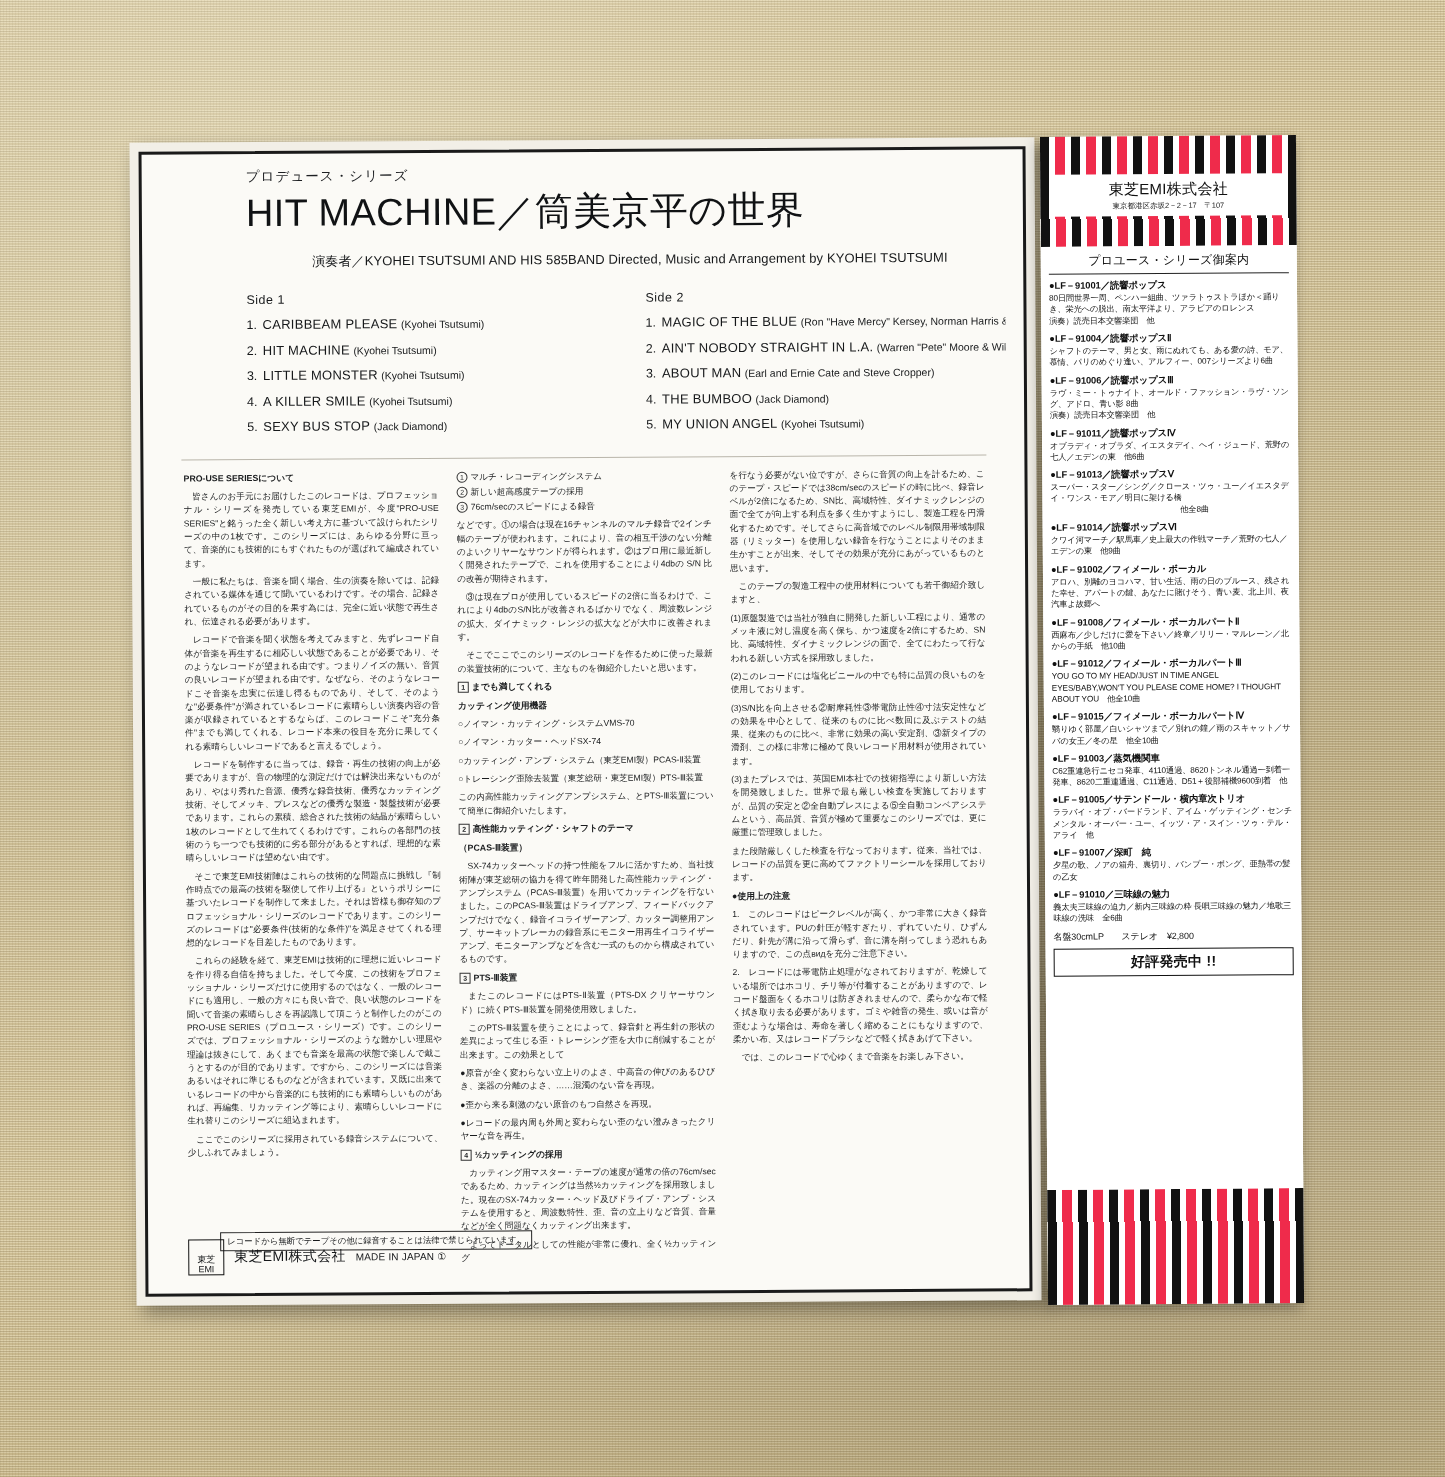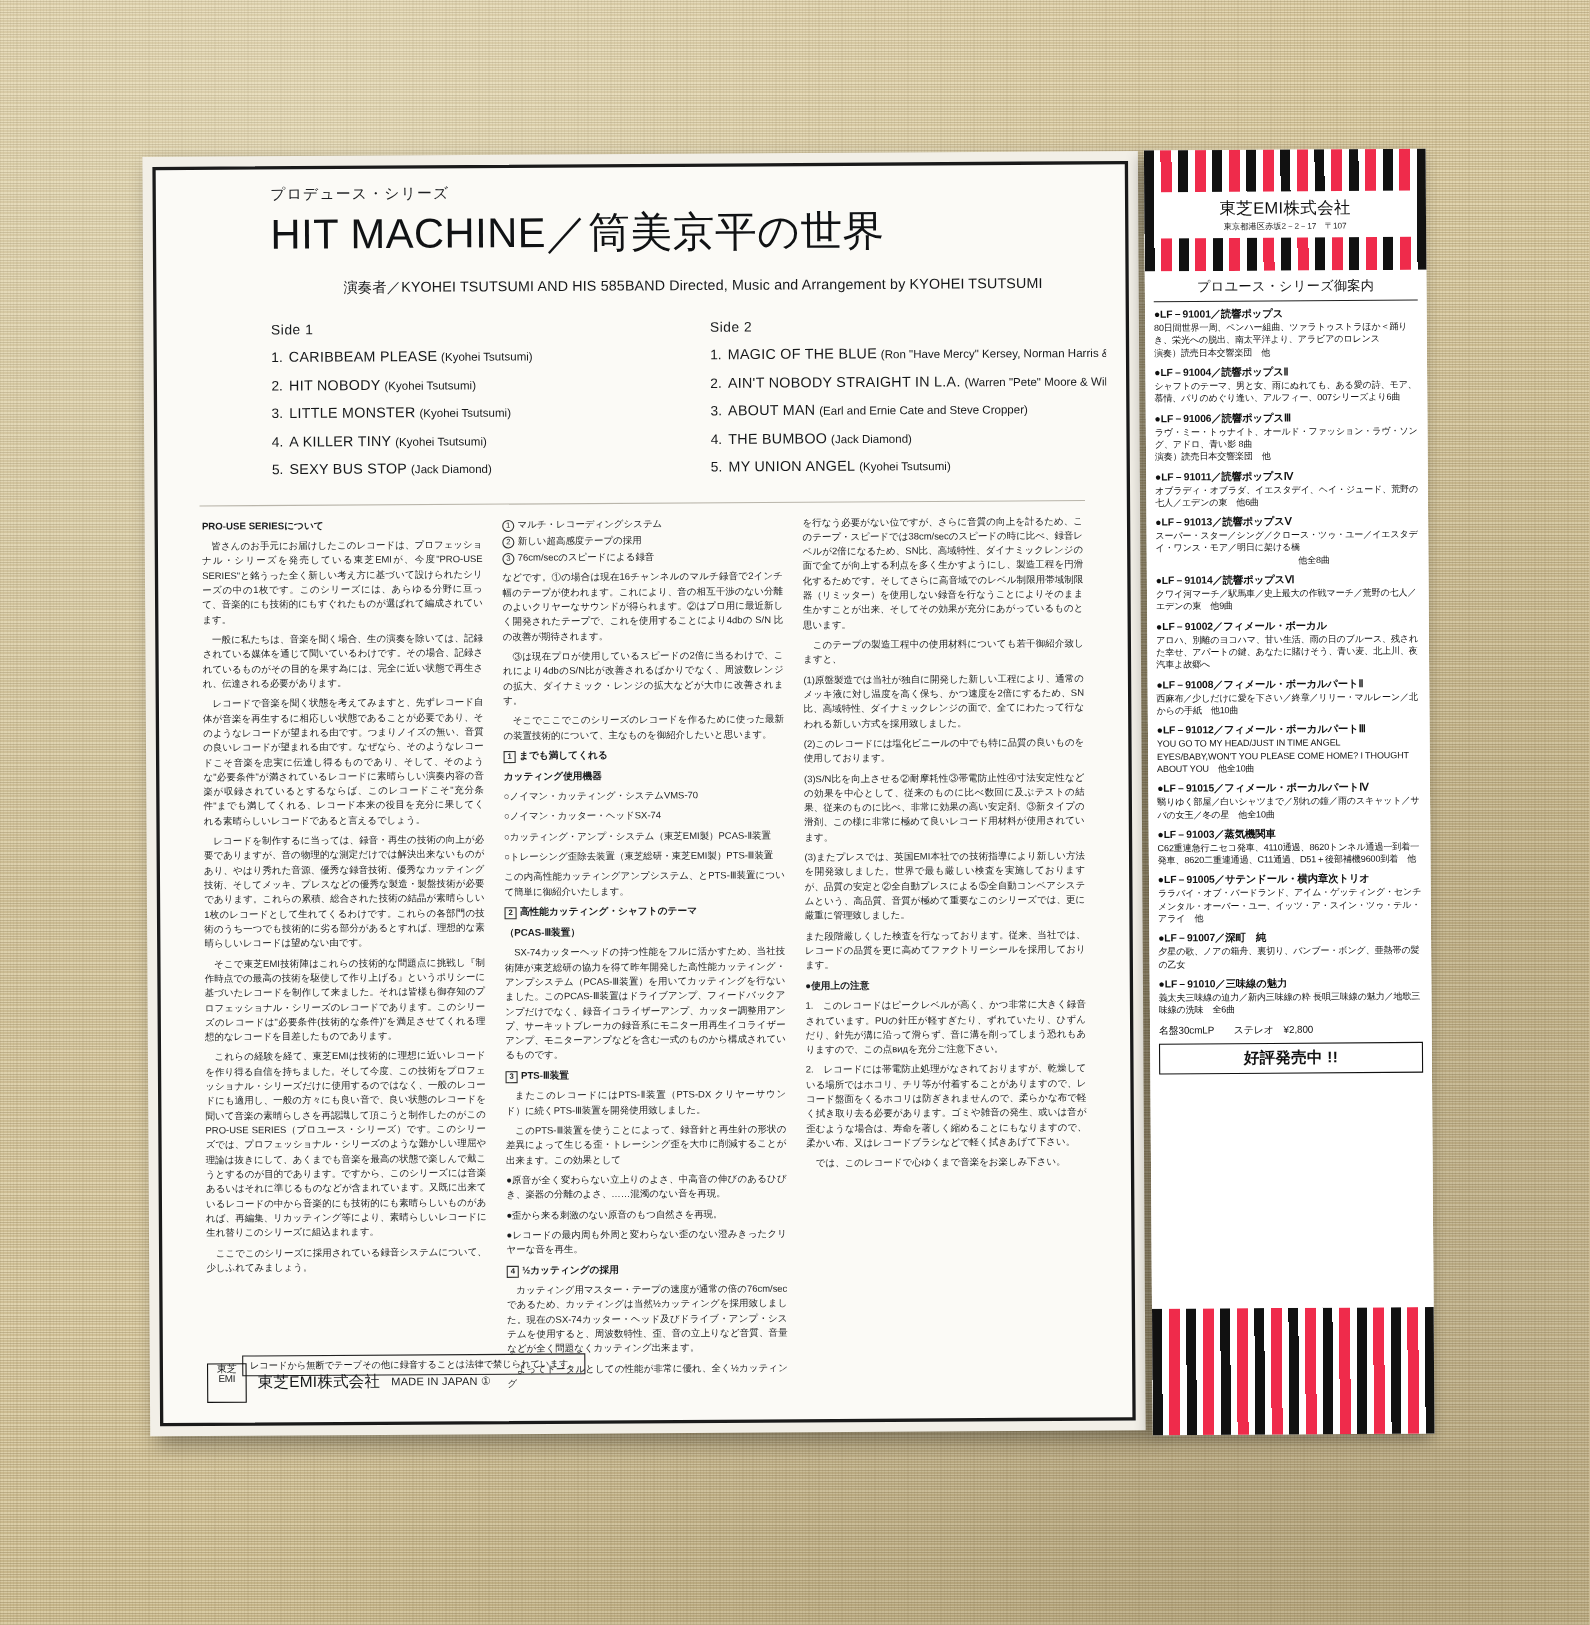"HIT NOBODY" span.tn { text: NOBODY -> MACHINE }
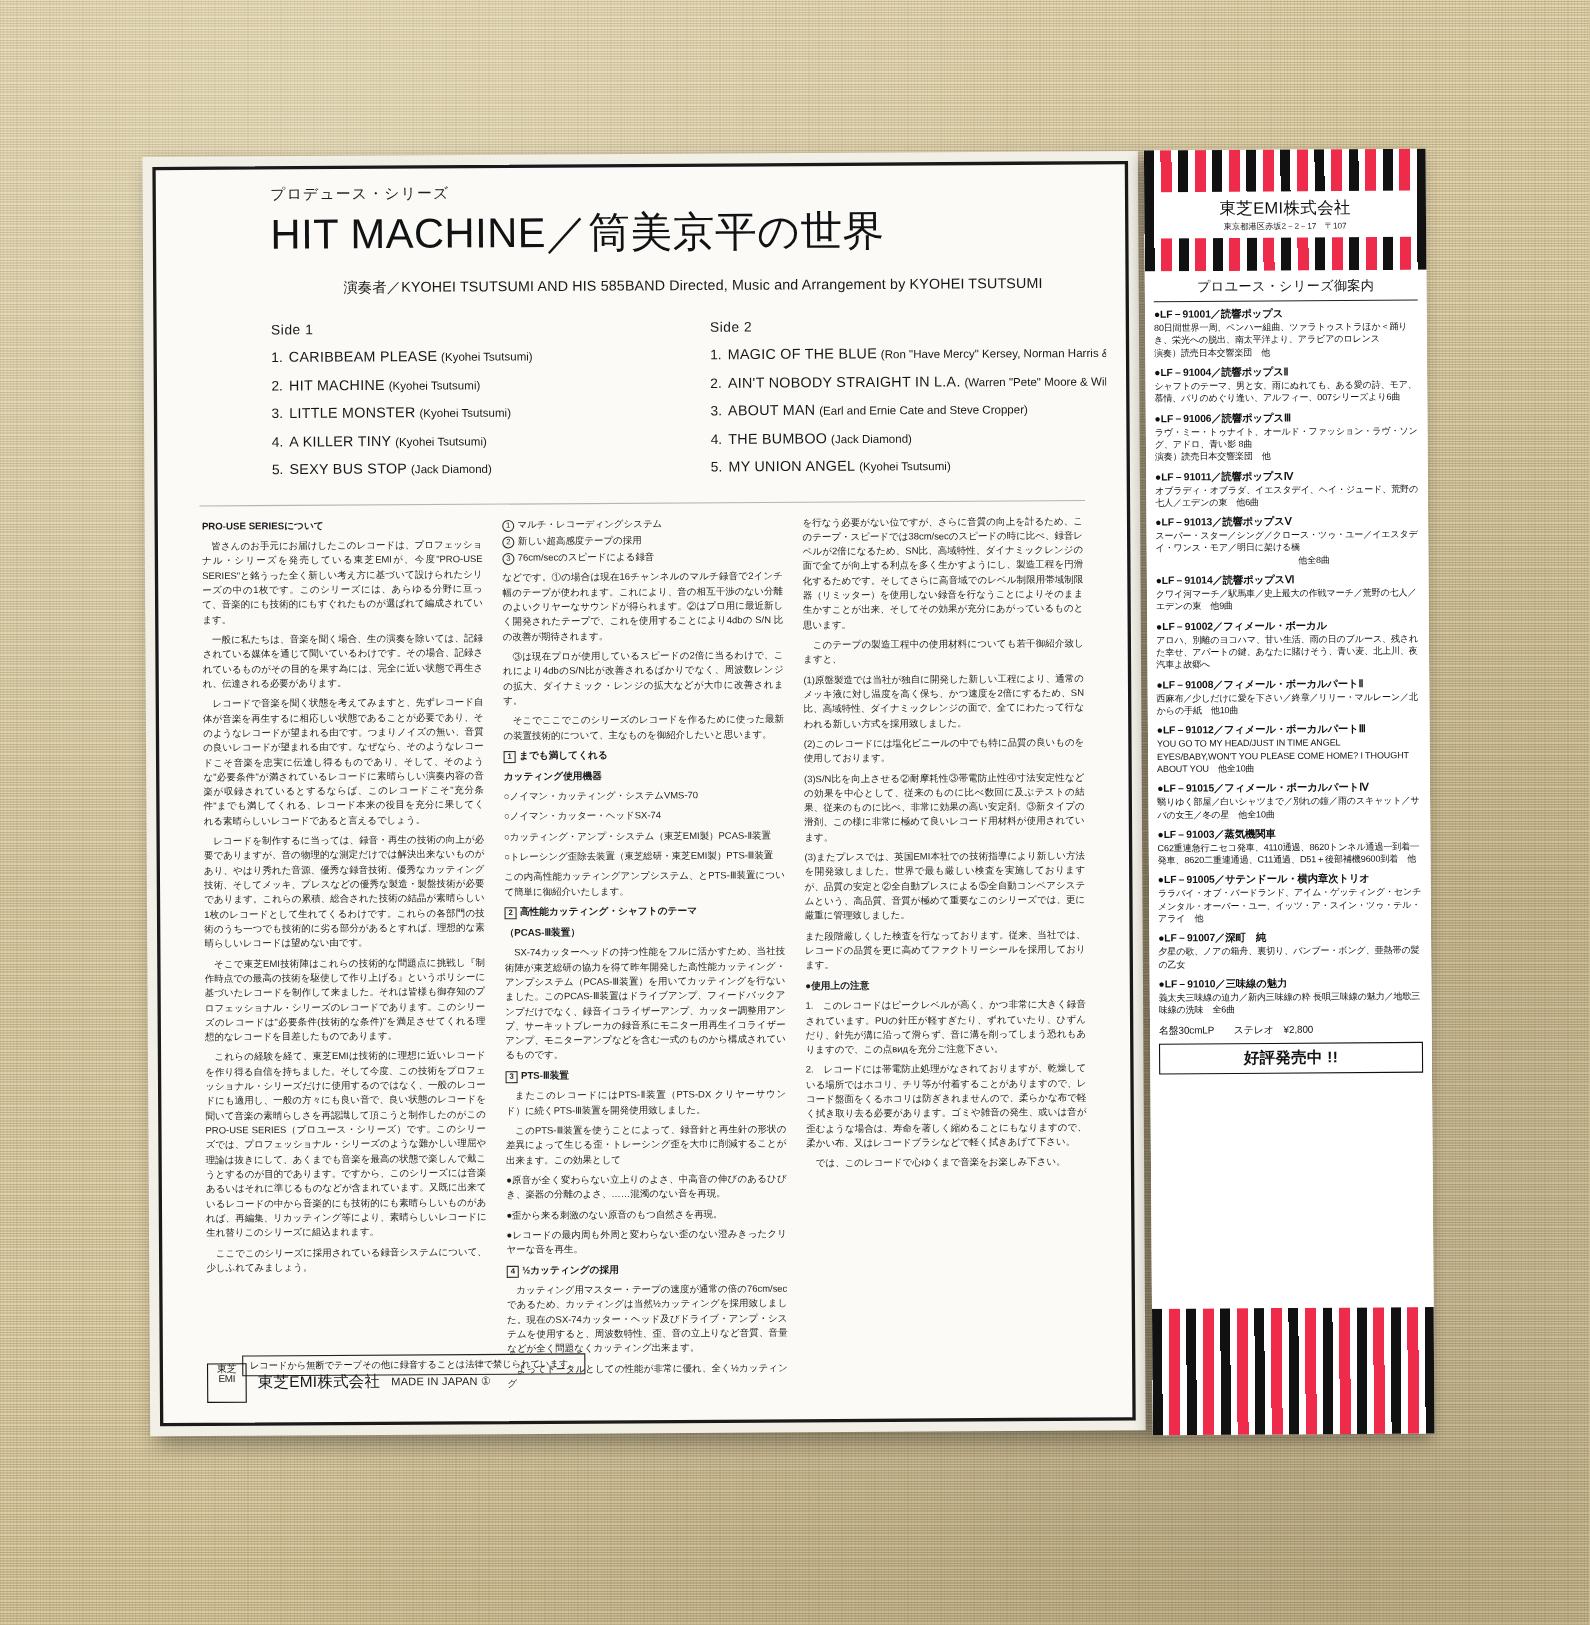"A KILLER TINY" span.tn { text: TINY -> SMILE }
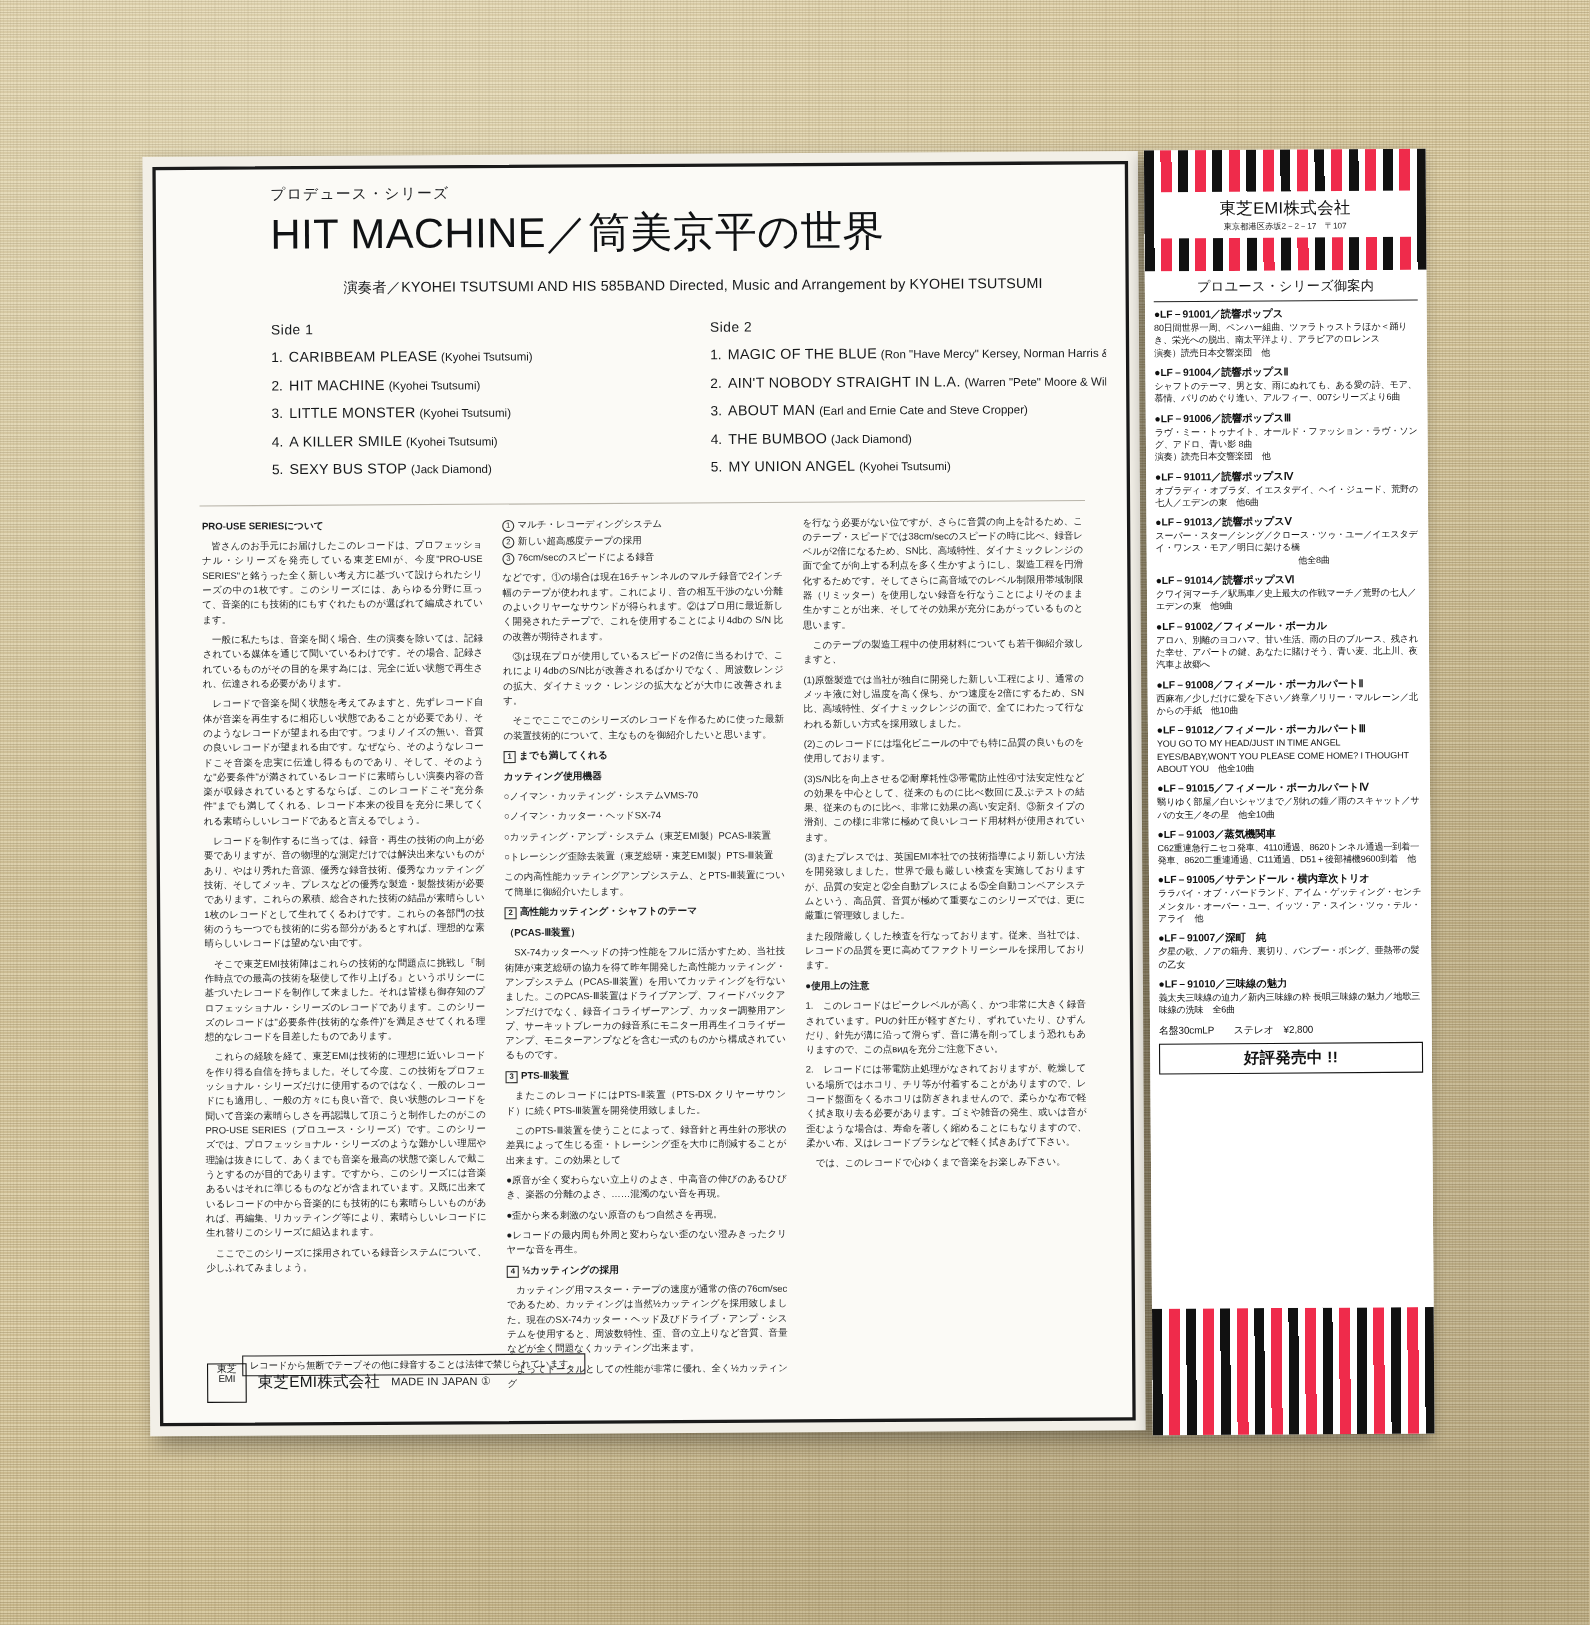"東芝" .emi-logo { justify-content: flex-start -> flex-end }
